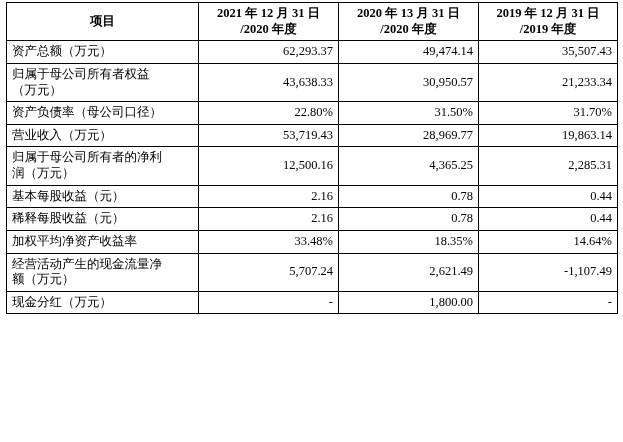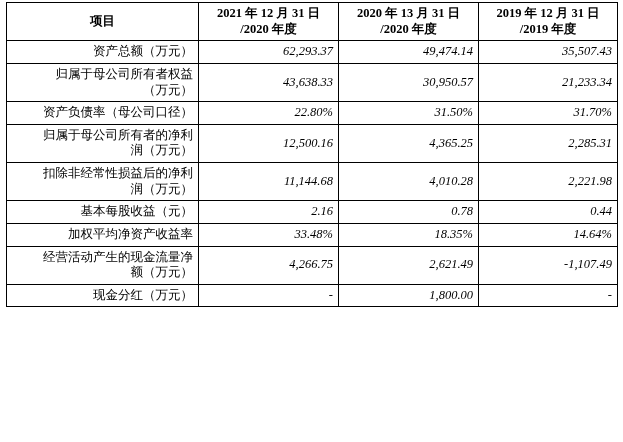"资产总额（万元）" table.fin th, table.fin td { text-align: right -> none }
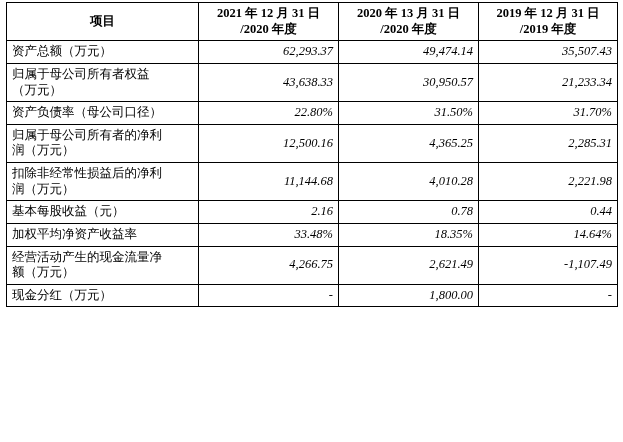"62,293.37" td.num { font-style: italic -> none }
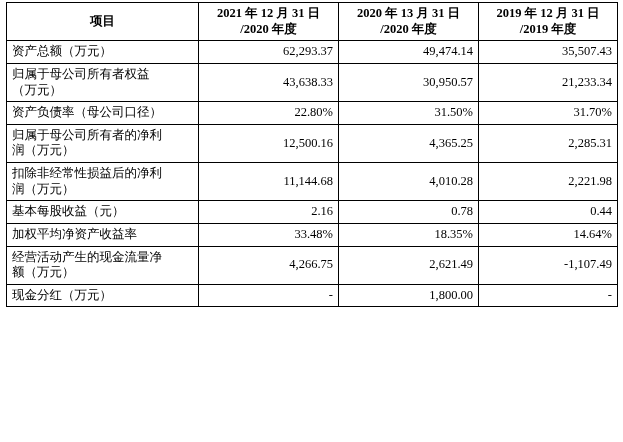"营业收入（万元）" tr { html: none -> <tr> <td>营业收入（万元）</td> <td>53,719.43</td> <td>28,969.77</td> <td>19,863.14</td> </tr> }
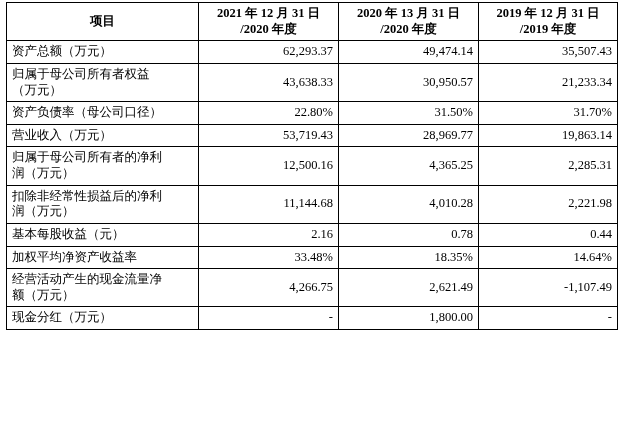"扣除非经常性损益后的净利" tr { html: <tr> <td> <span>扣除非经常性损益后的净利</span> <span>润（万元）</span> </td> <td>11,144.68</td> <td>4,010.28</td> <td>2,221.98</td> </tr> -> none }
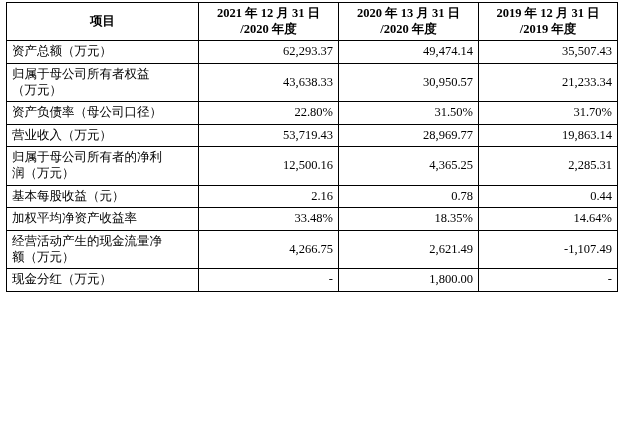"稀释每股收益（元）" tr { html: none -> <tr> <td>稀释每股收益（元）</td> <td>2.16</td> <td>0.78</td> <td>0.44</td> </tr> }
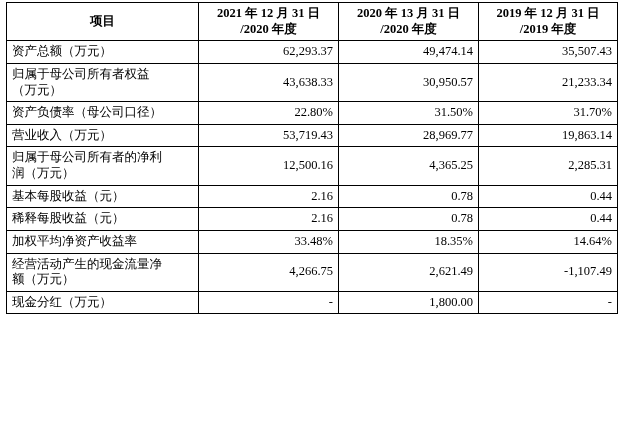"4,266.75" td.num { text: 4,266.75 -> 5,707.24 }
